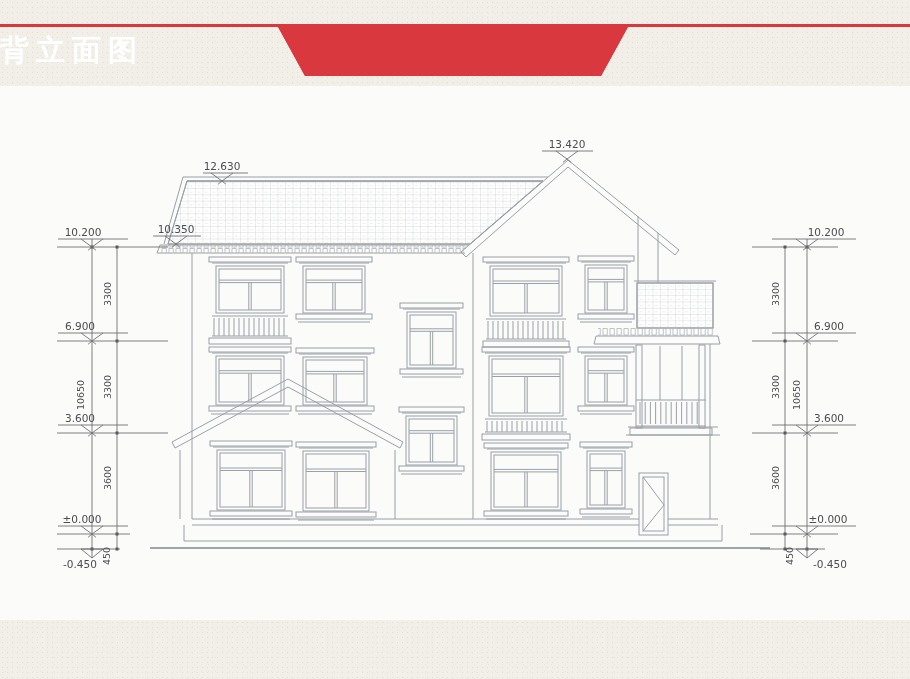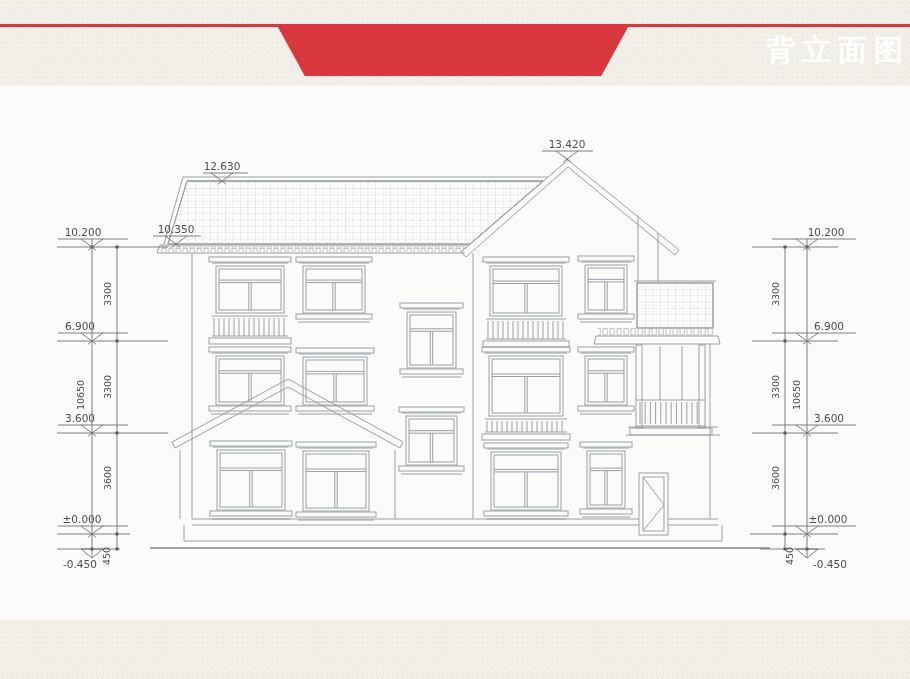"背立面图" .banner-title { text-align: right -> left }
